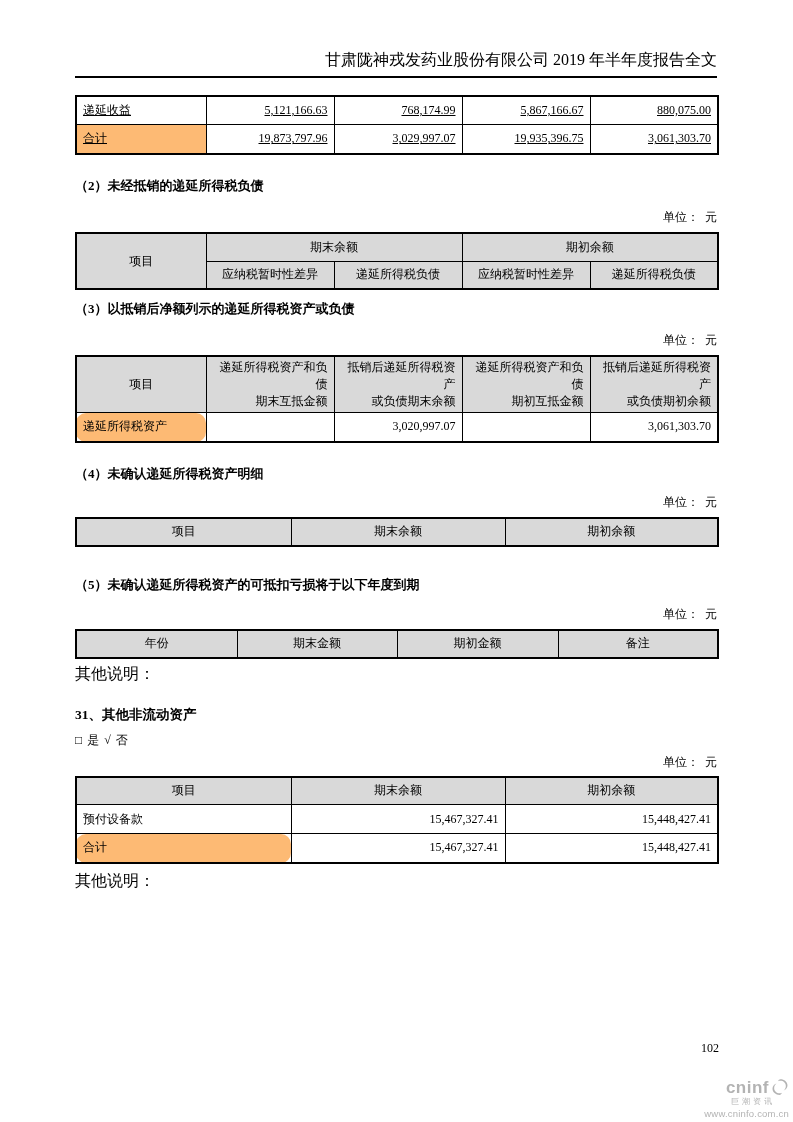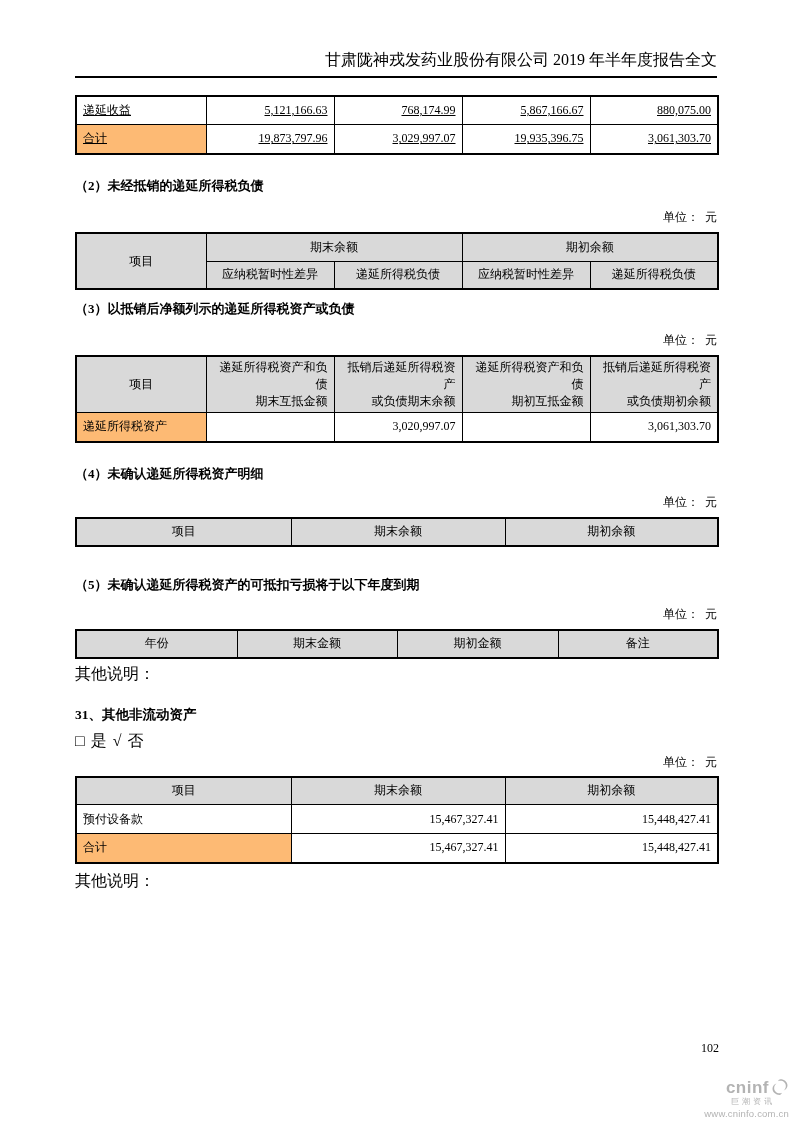"递延所得税资产" .r29 td { border-radius: none -> 10px }
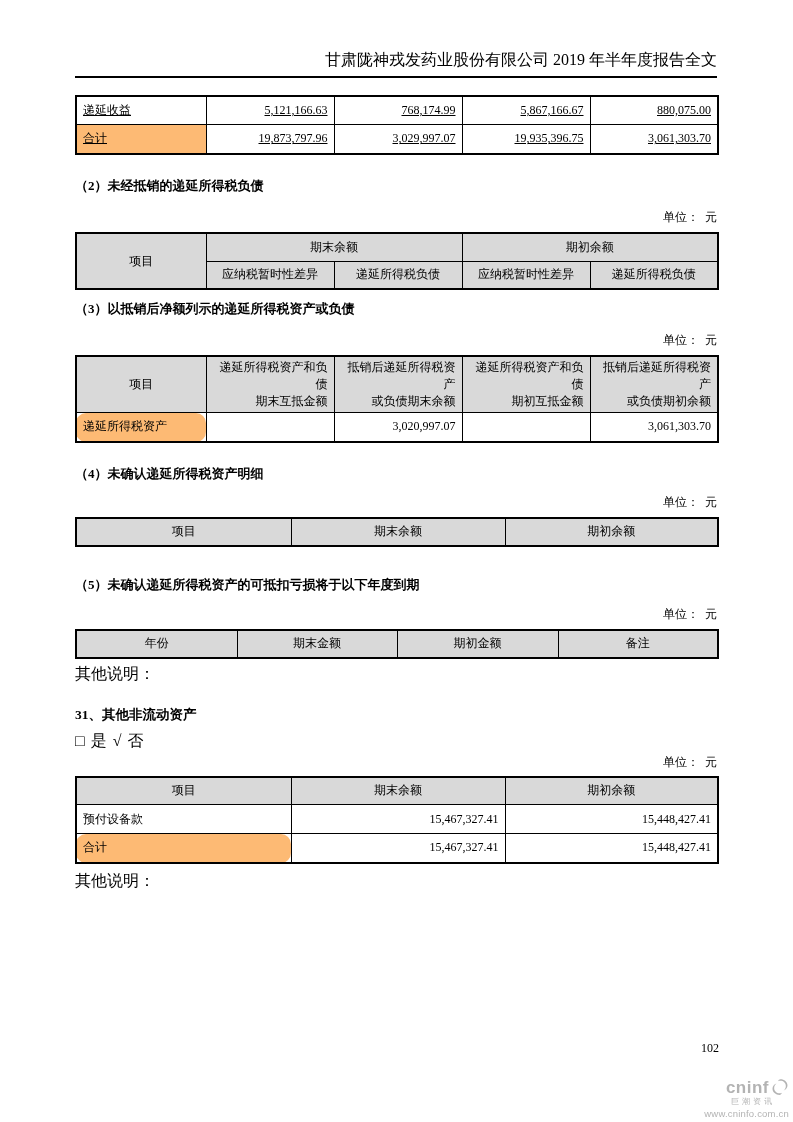"□ 是 √ 否" .answer { font-size: 16px -> 12px }
